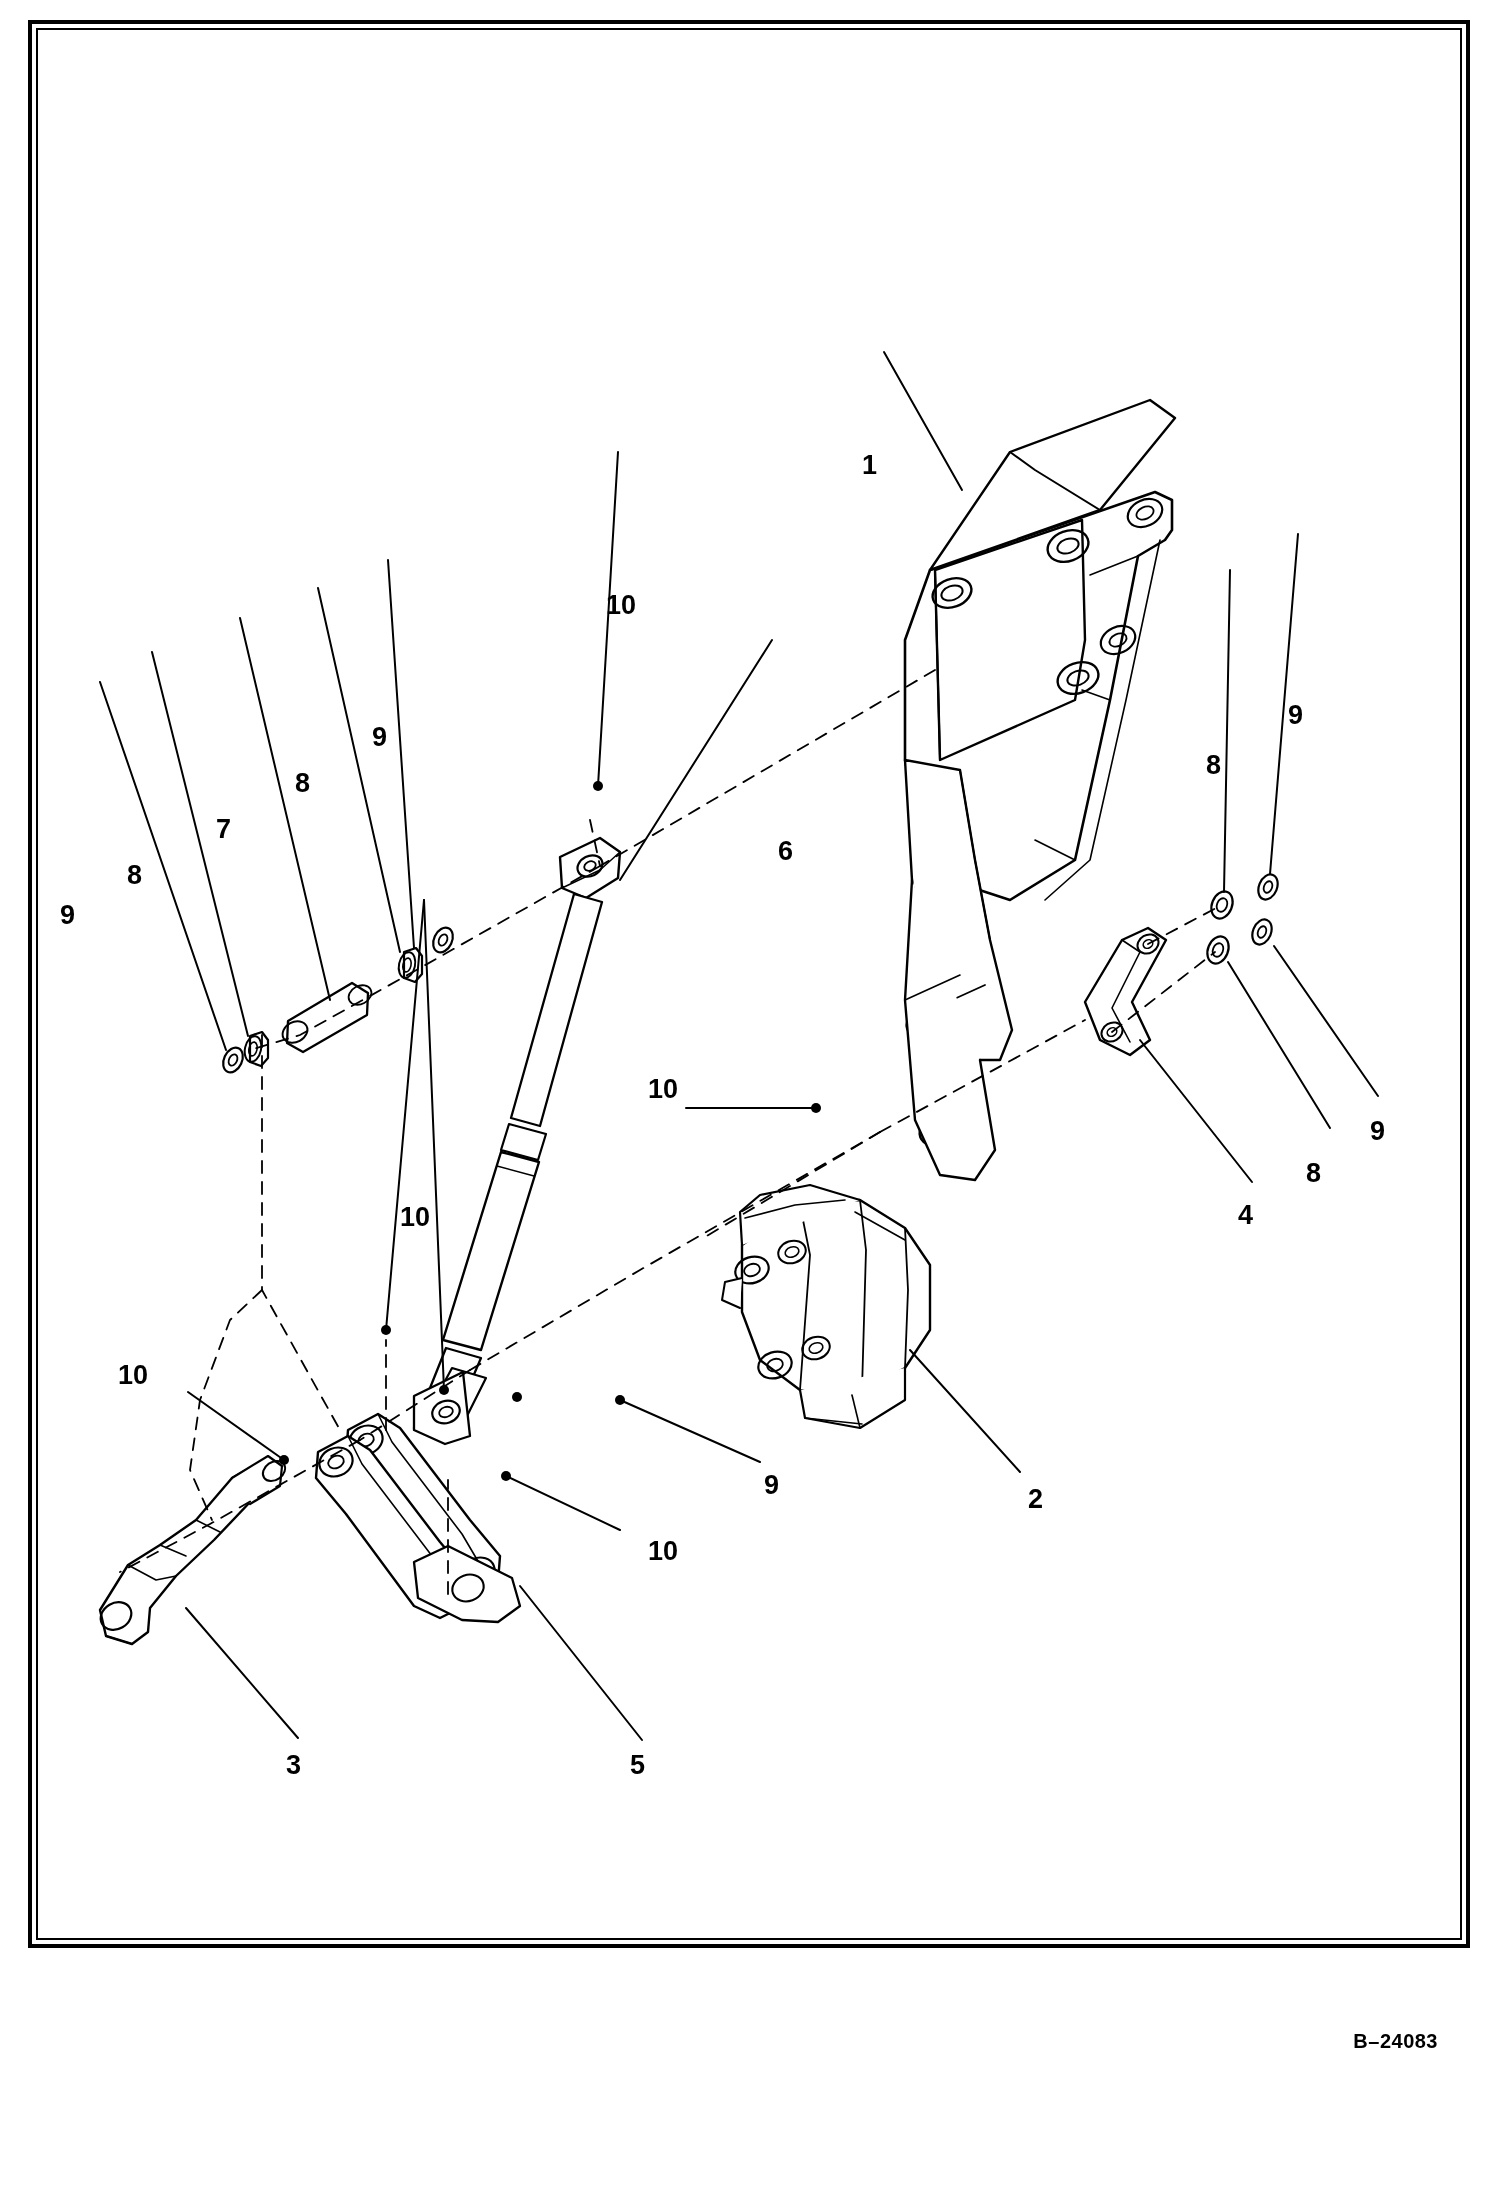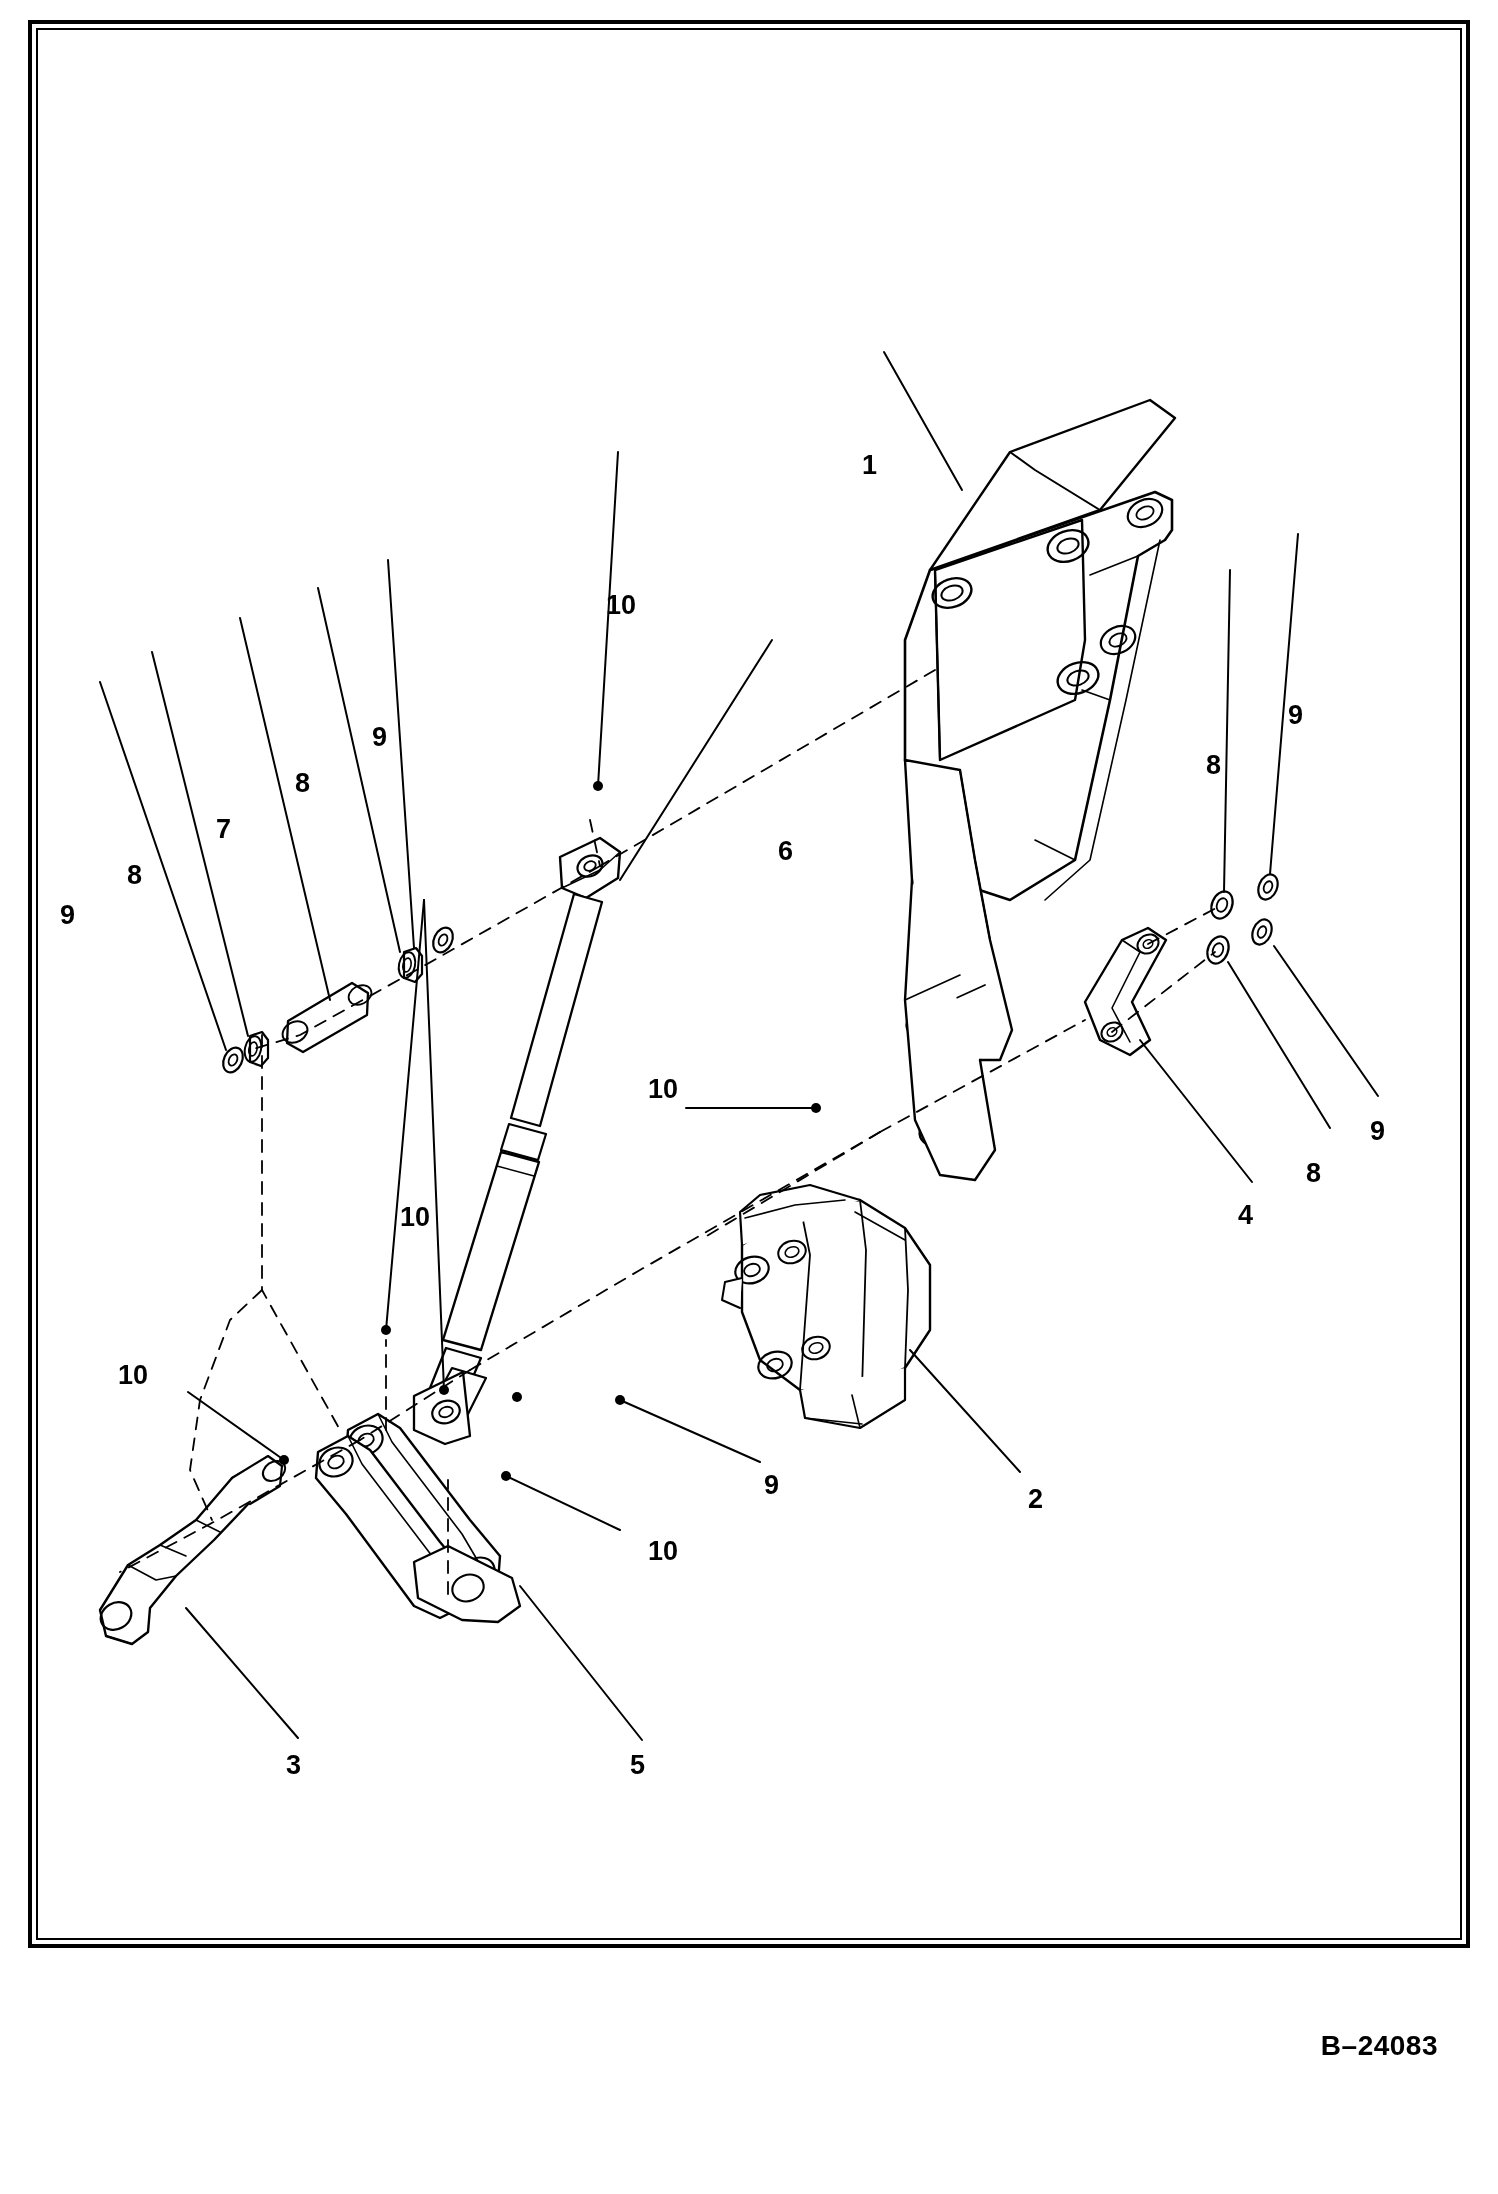"B–24083" .figure-code { font-size: 28px -> 20px }
